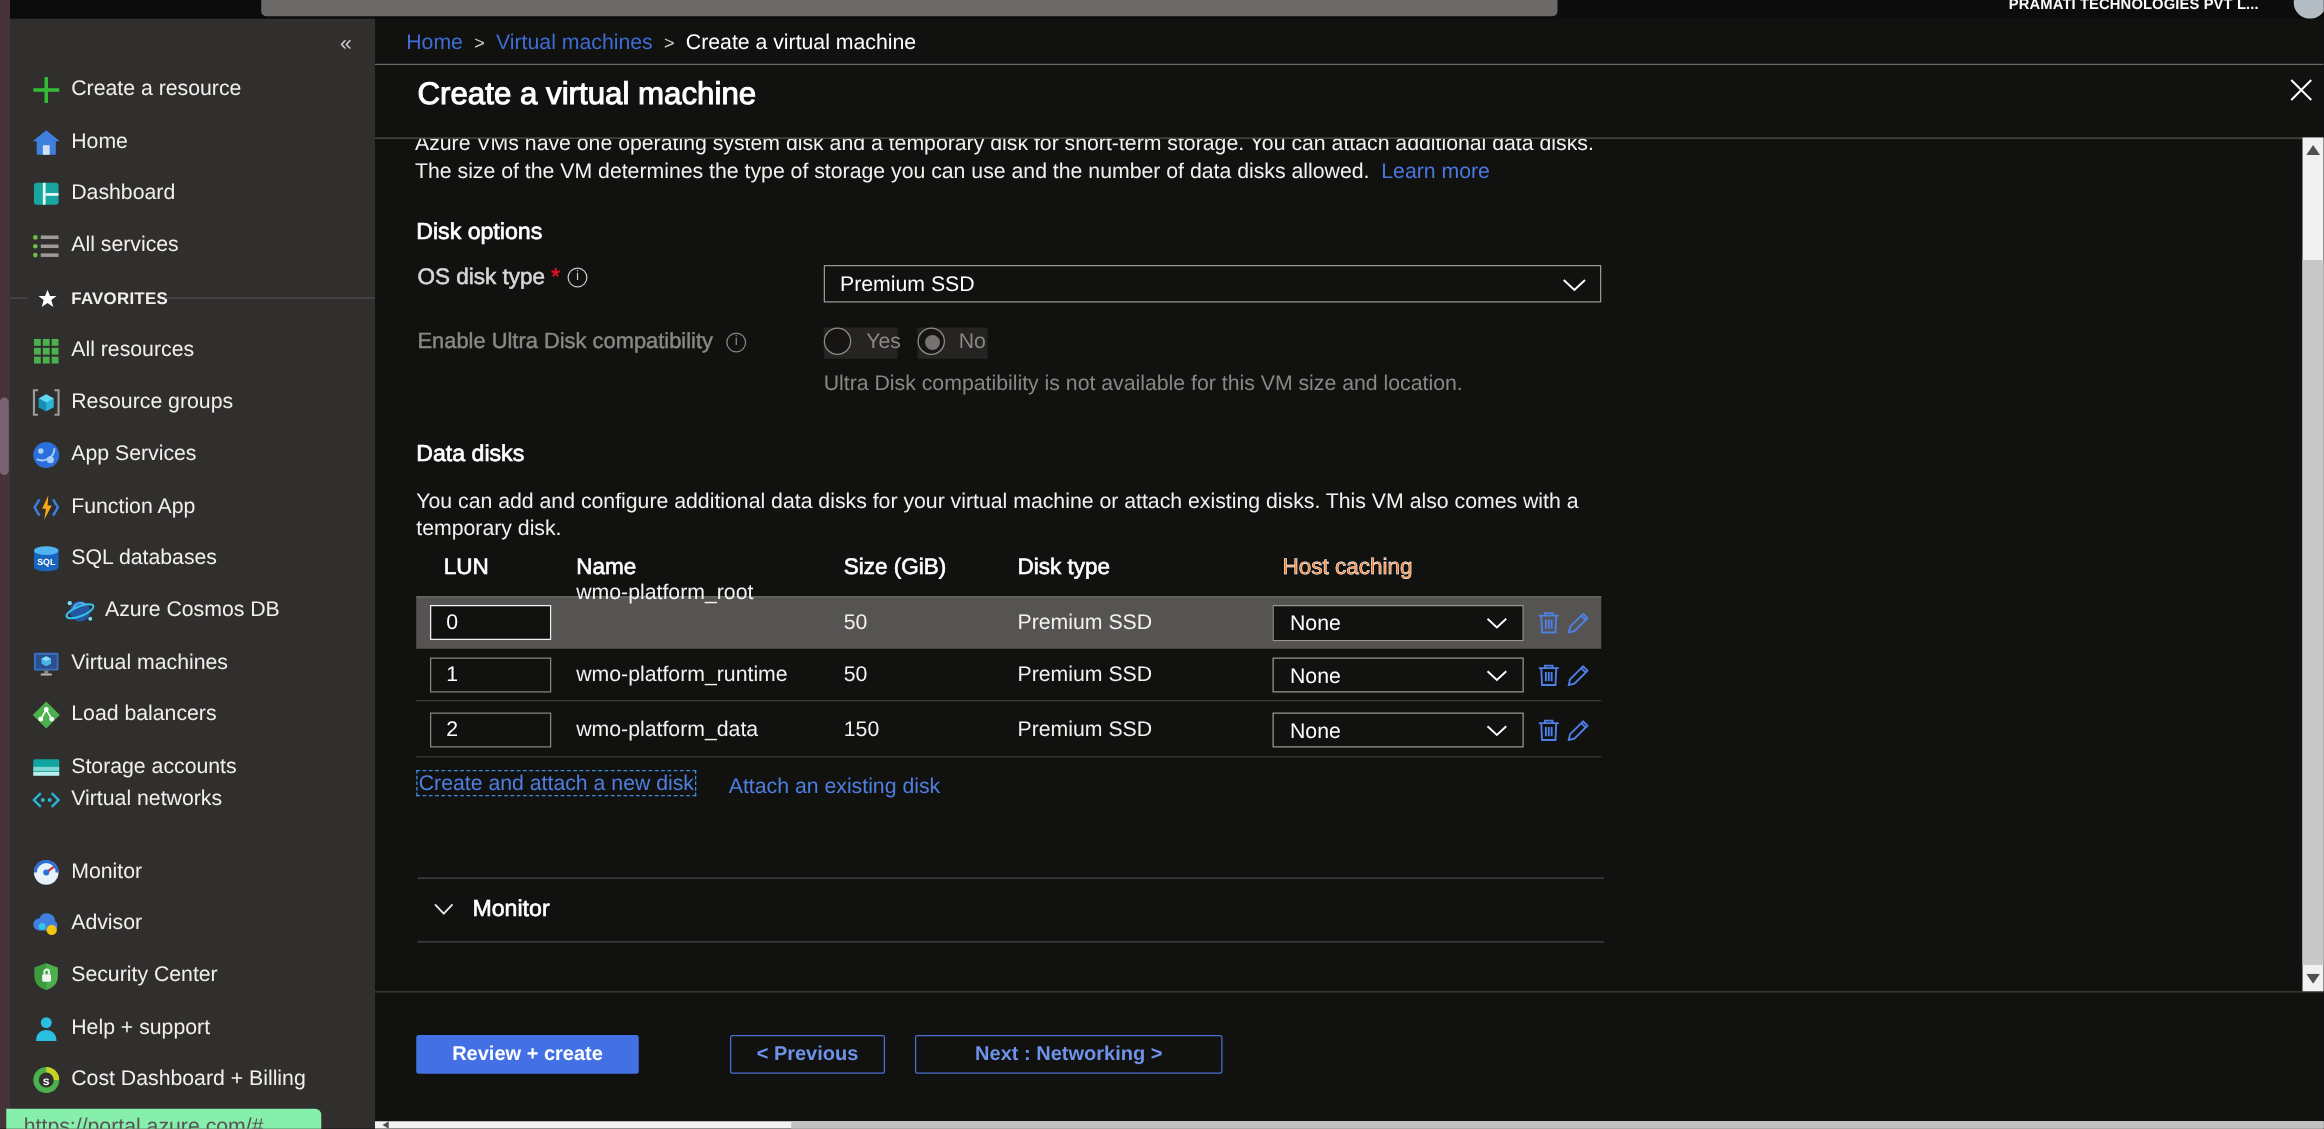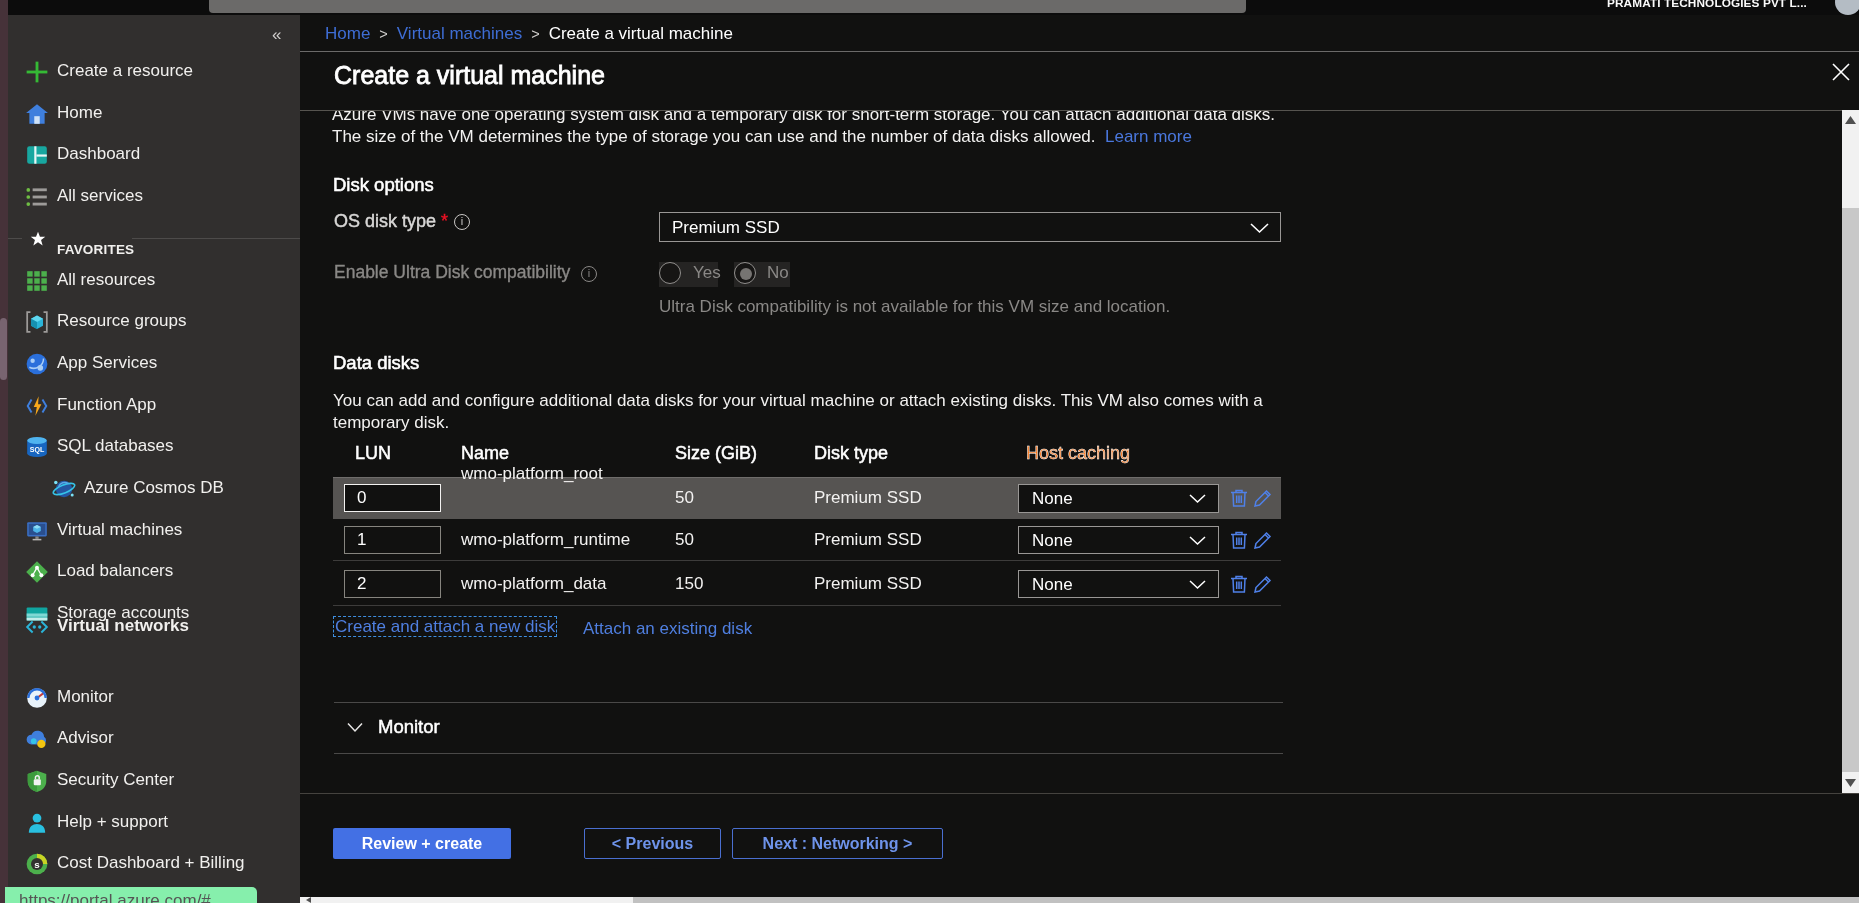"FAVORITES" div.sbtext { top: 24px -> 13px }
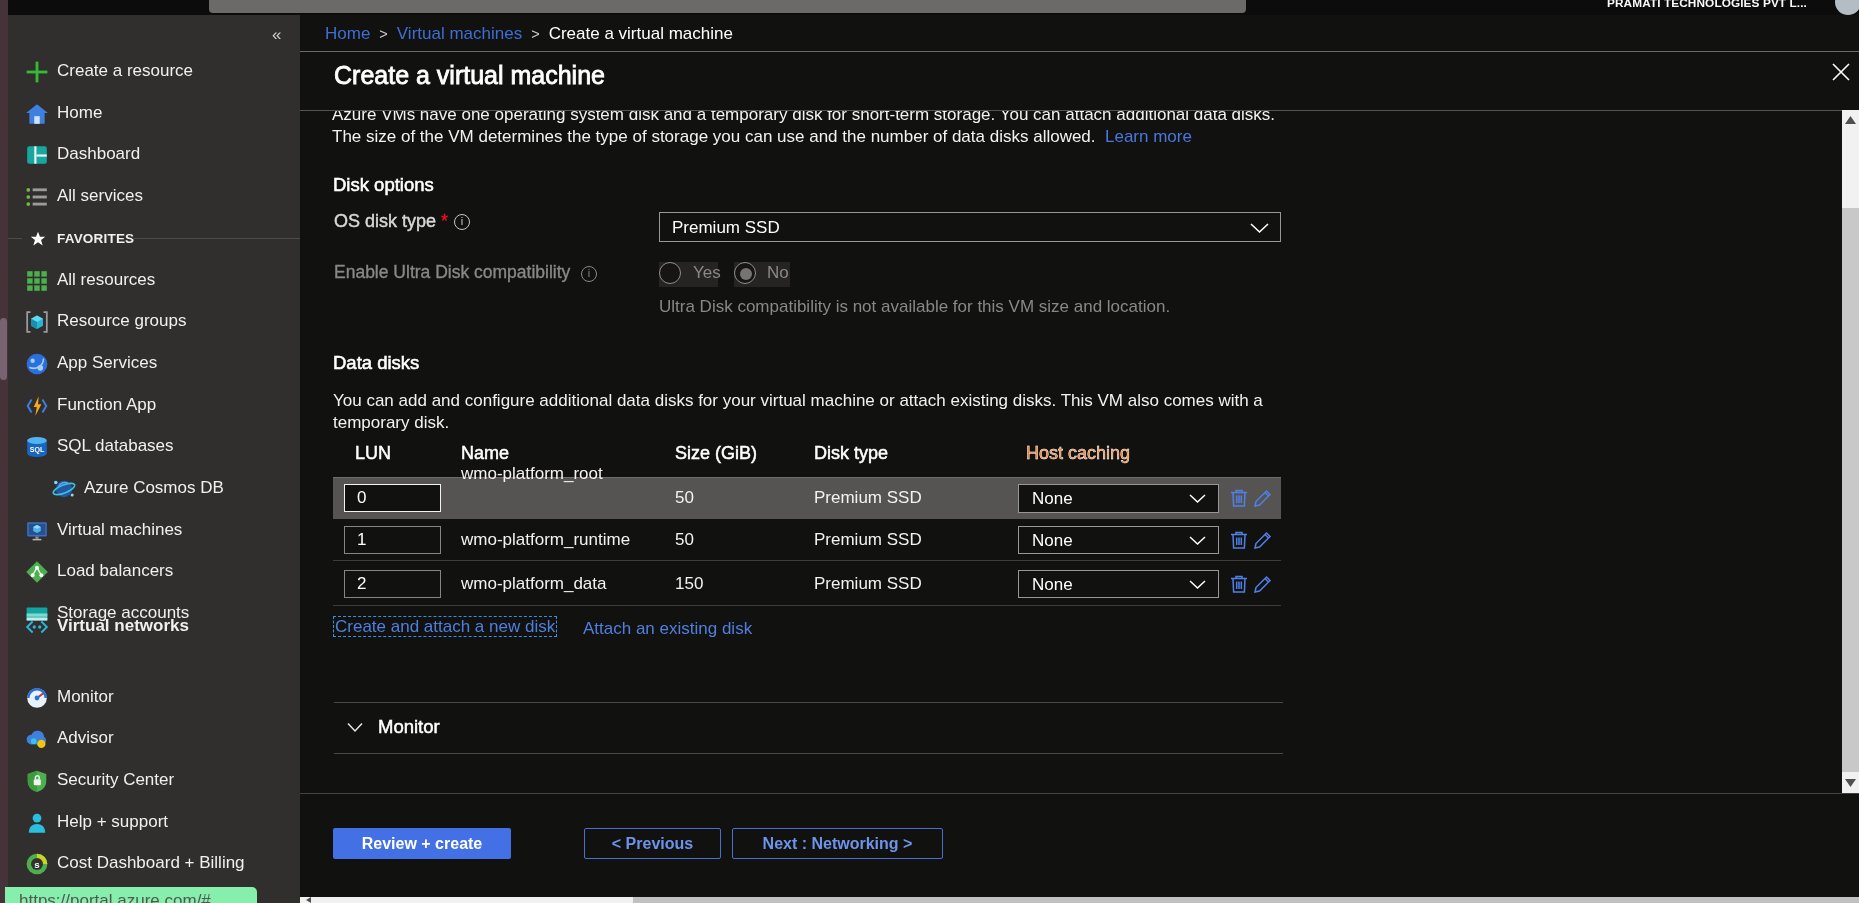"Virtual networks" div.sbitem { font-weight: bold -> none; top: 591px -> 604px }
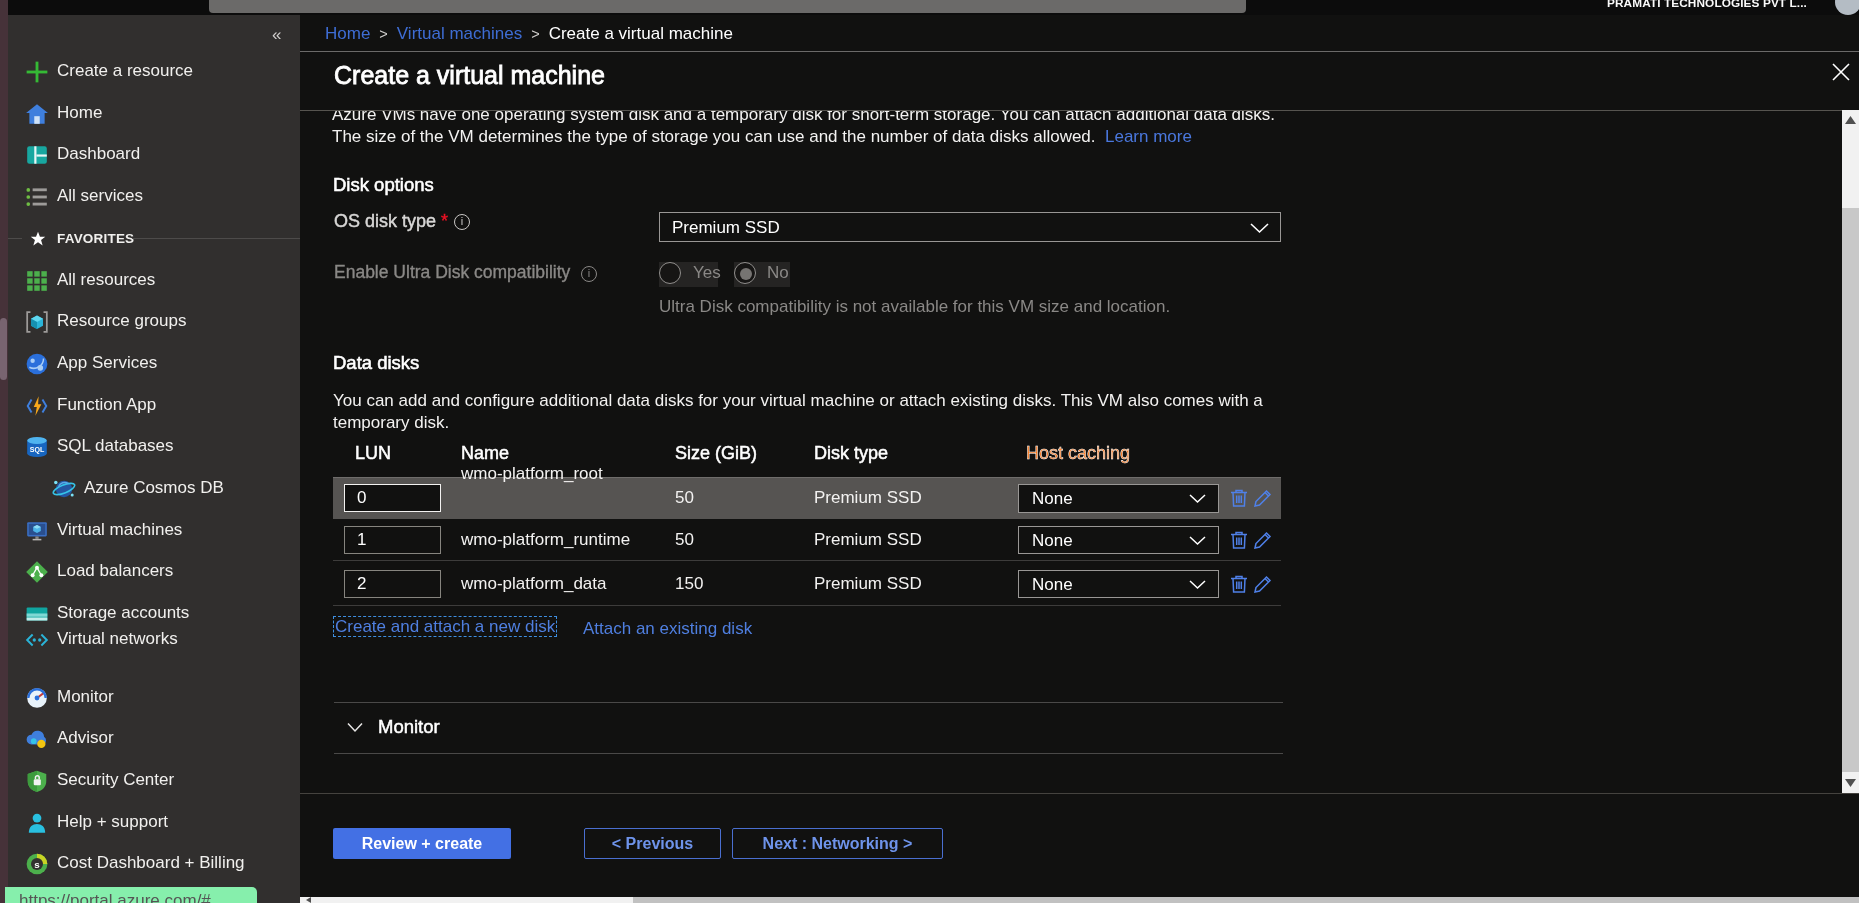"< Previous" #btn2 { width: 137px -> 124px }
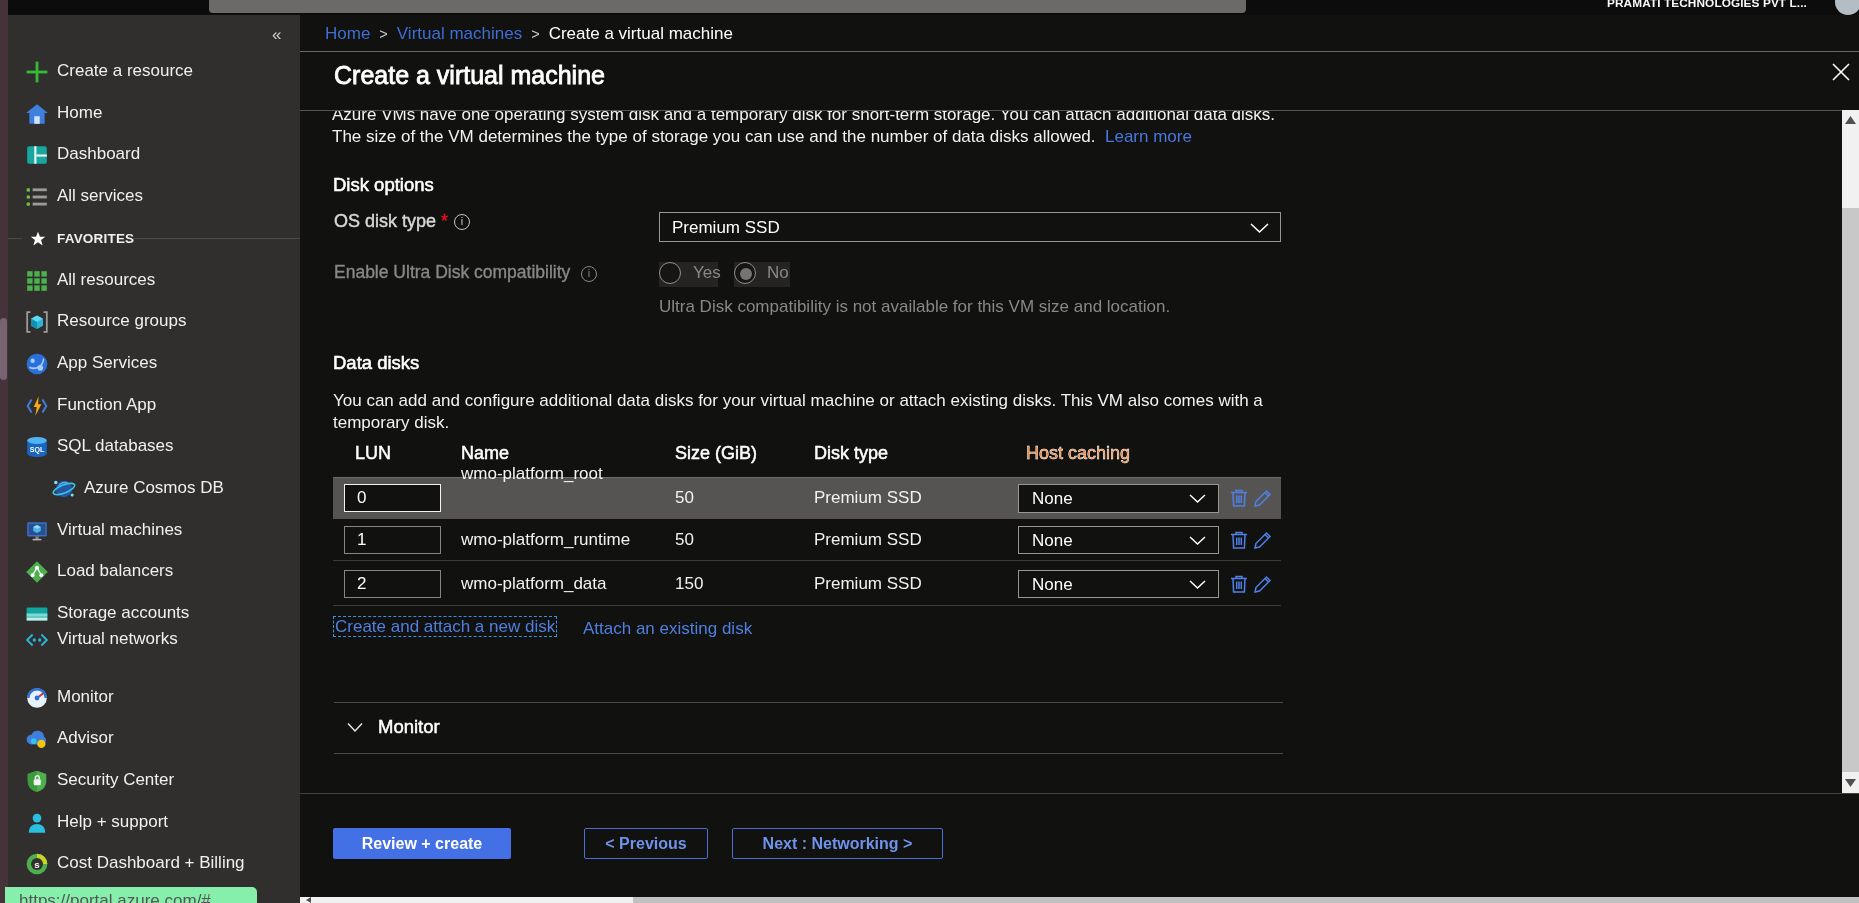"Next : Networking >" #btn3 { width: 211px -> 246px }
